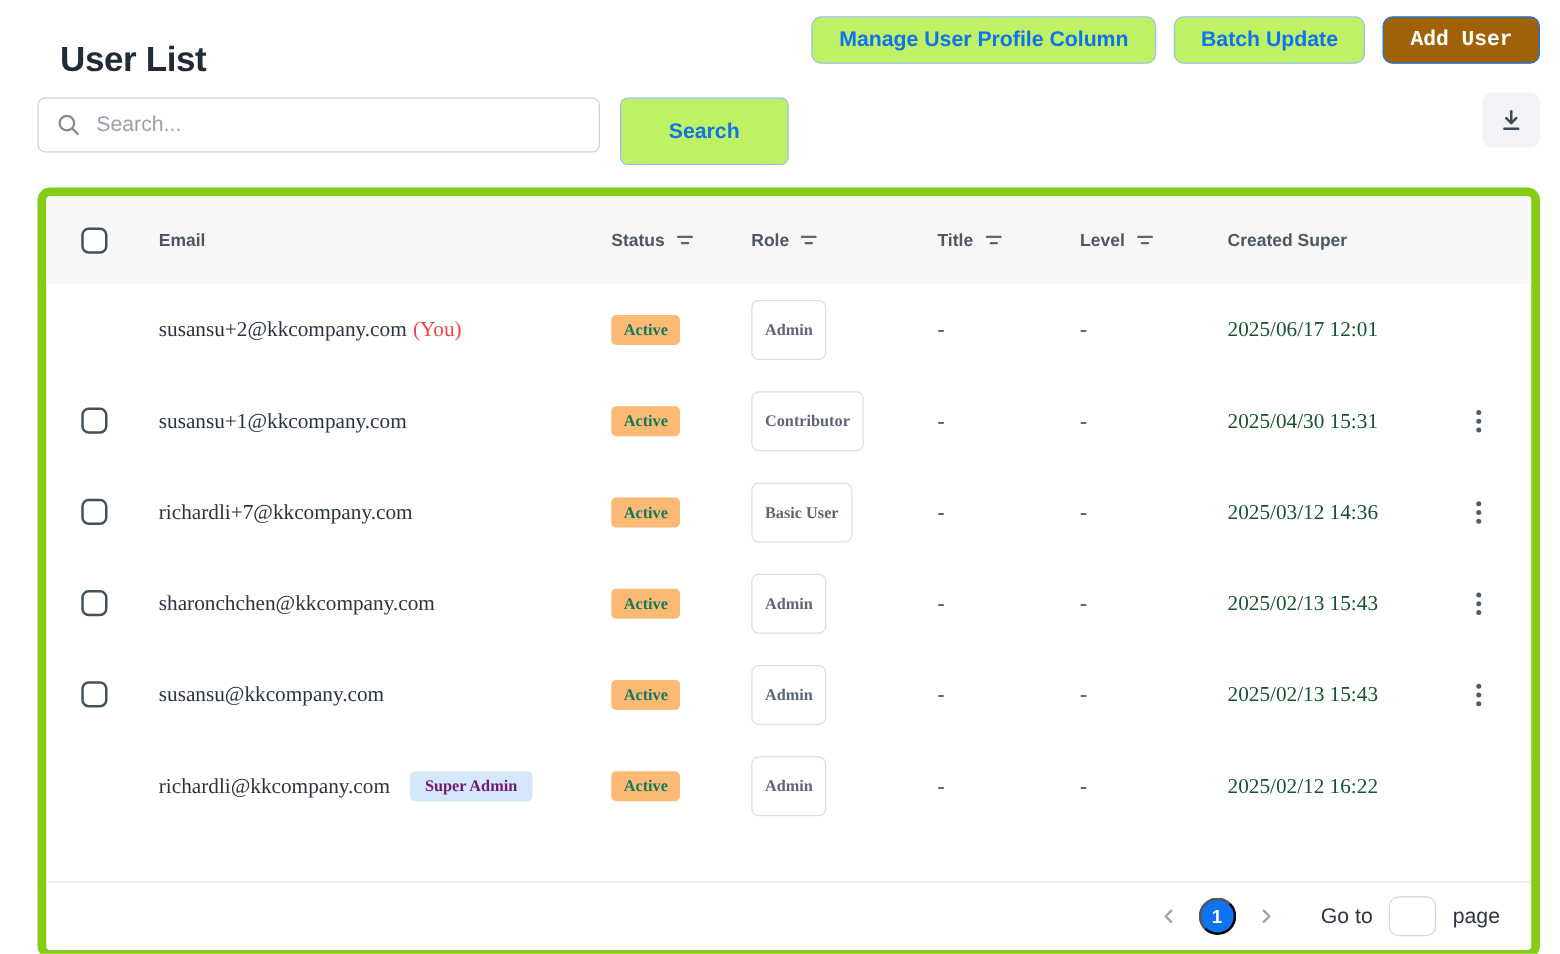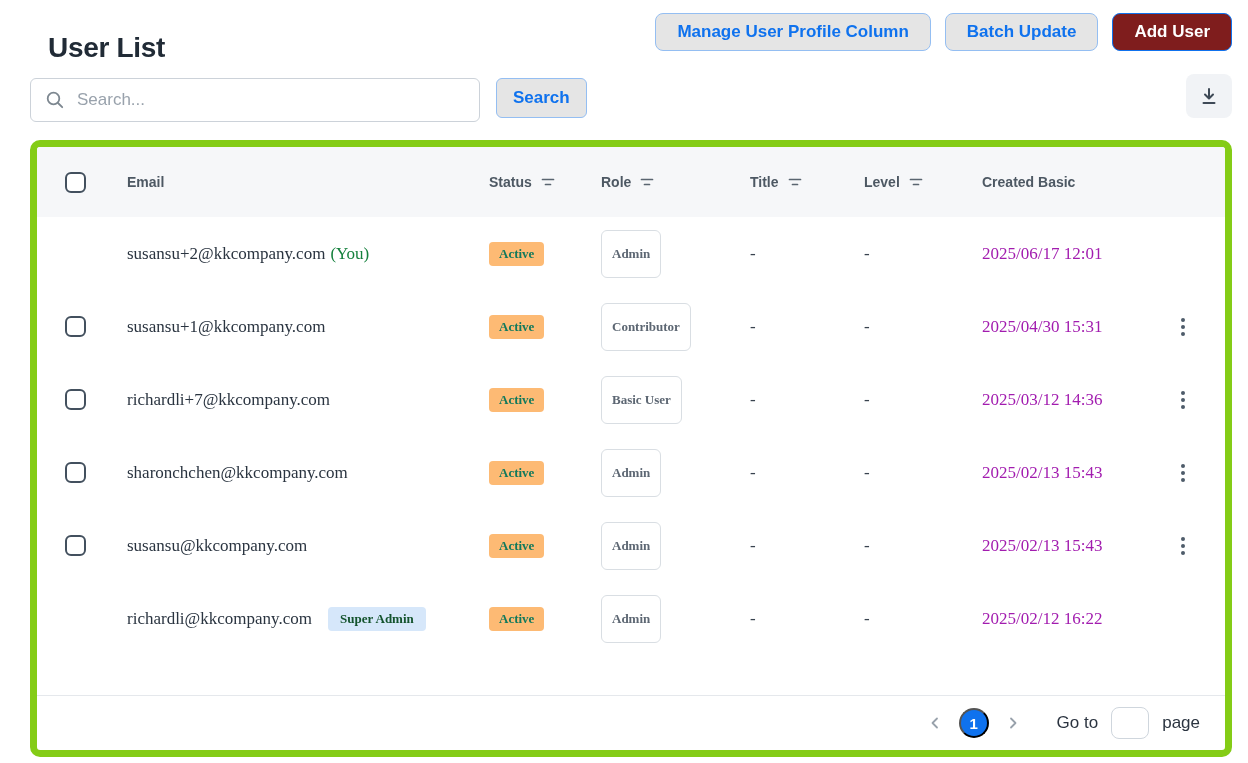"Manage User Profile Column" .btn-outline { background: #e5e5e5 -> #bef264 }
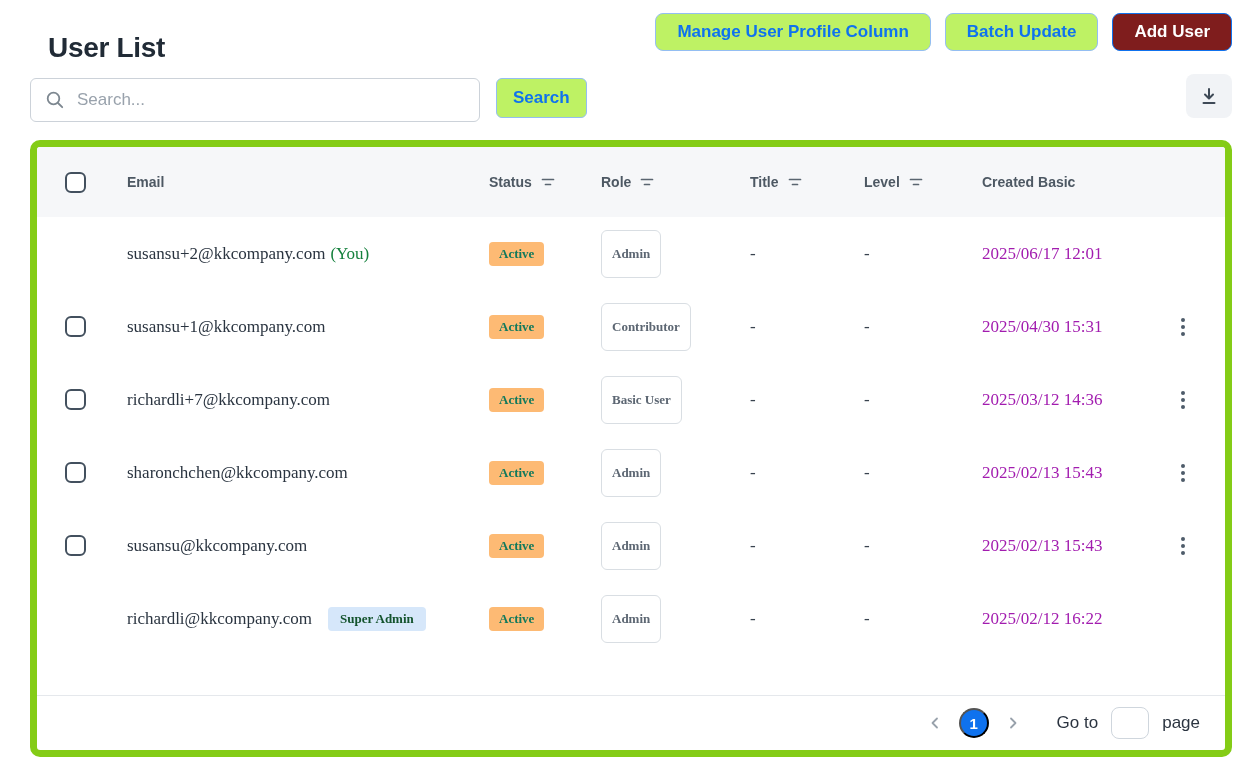"Add User" .btn-primary { background: #7f1d1d -> #a16207; font-family: none -> Liberation Mono, monospace }
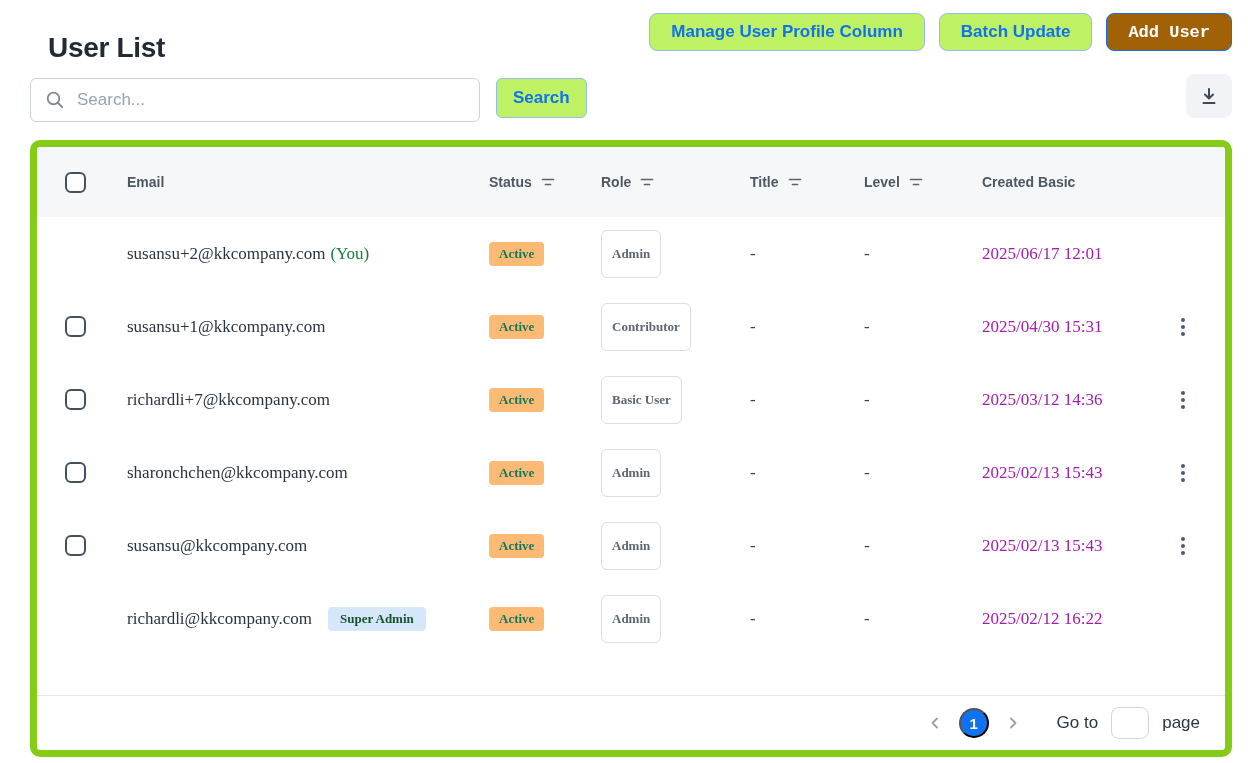"Search" .search-btn { height: 40px -> 54px; padding: 0 16px -> 0 38px }
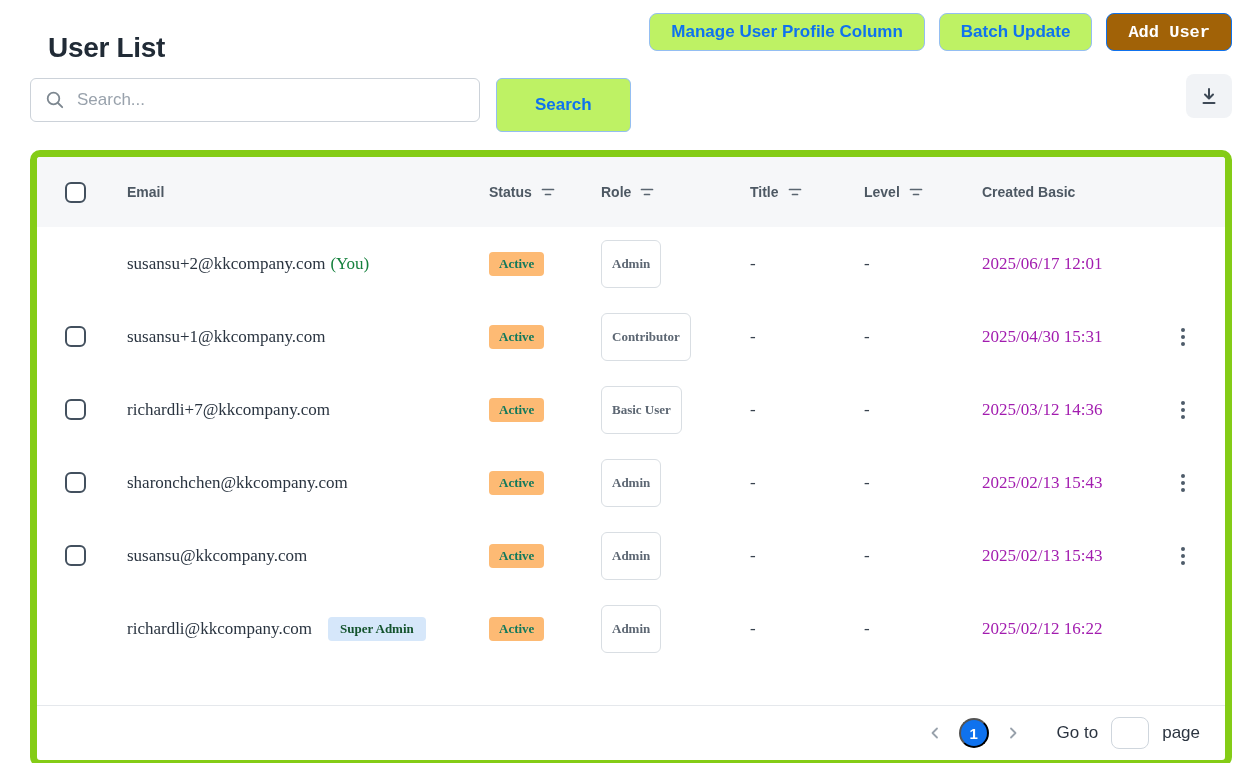"Created Basic" span { text: Basic -> Super }
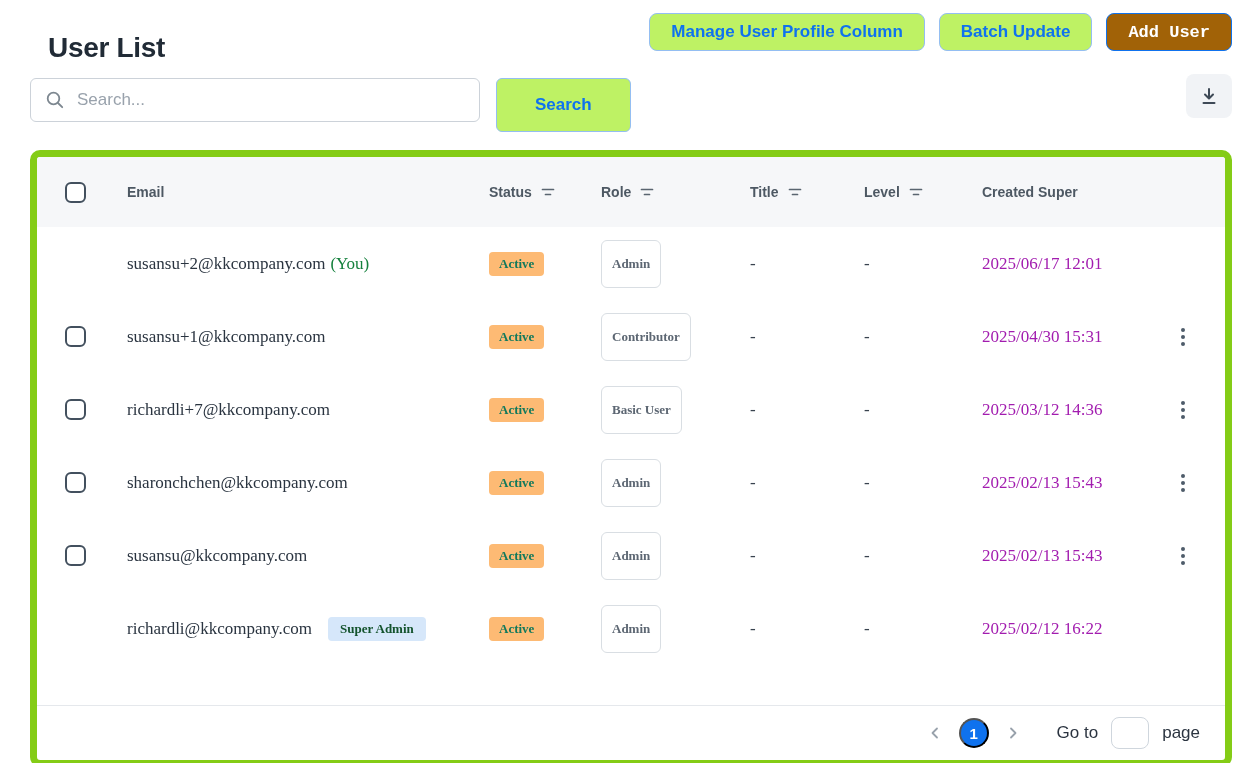"(You)" .email-suffix { color: #15803d -> #ef4444 }
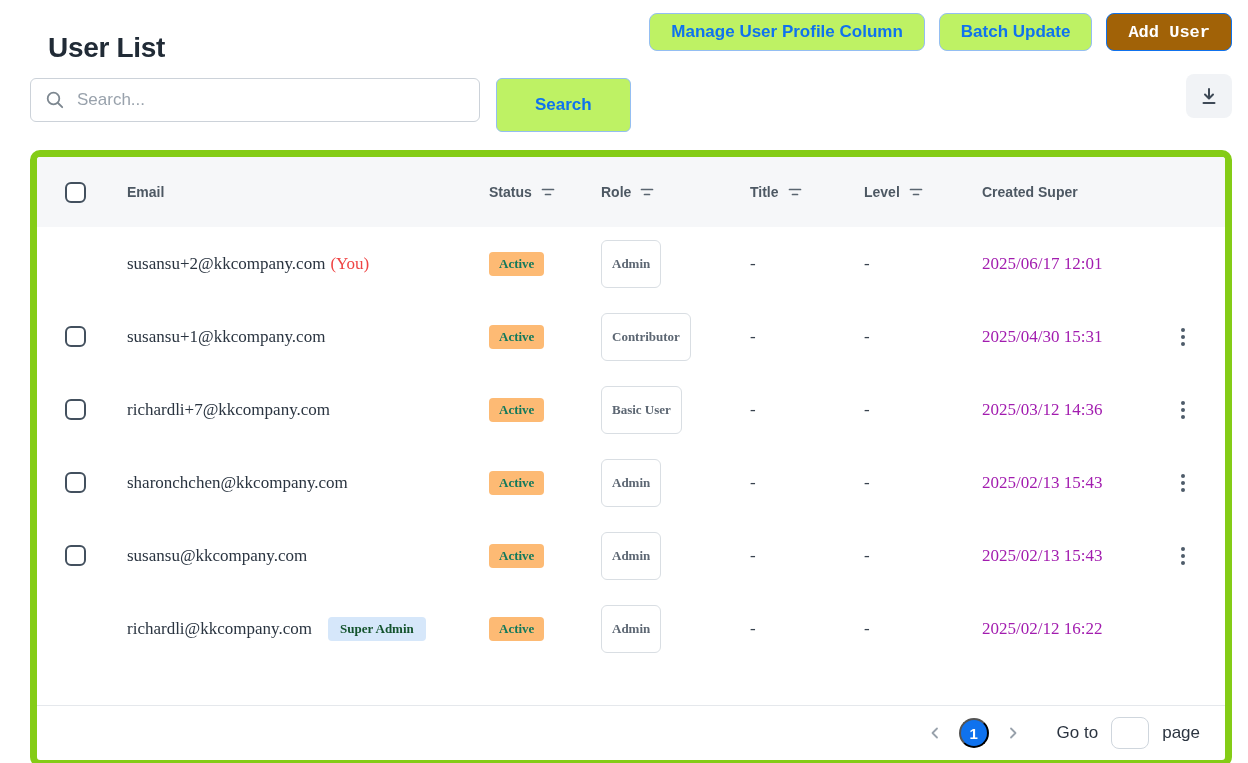"2025/06/17 12:01" .date { color: #a21caf -> #14532d }
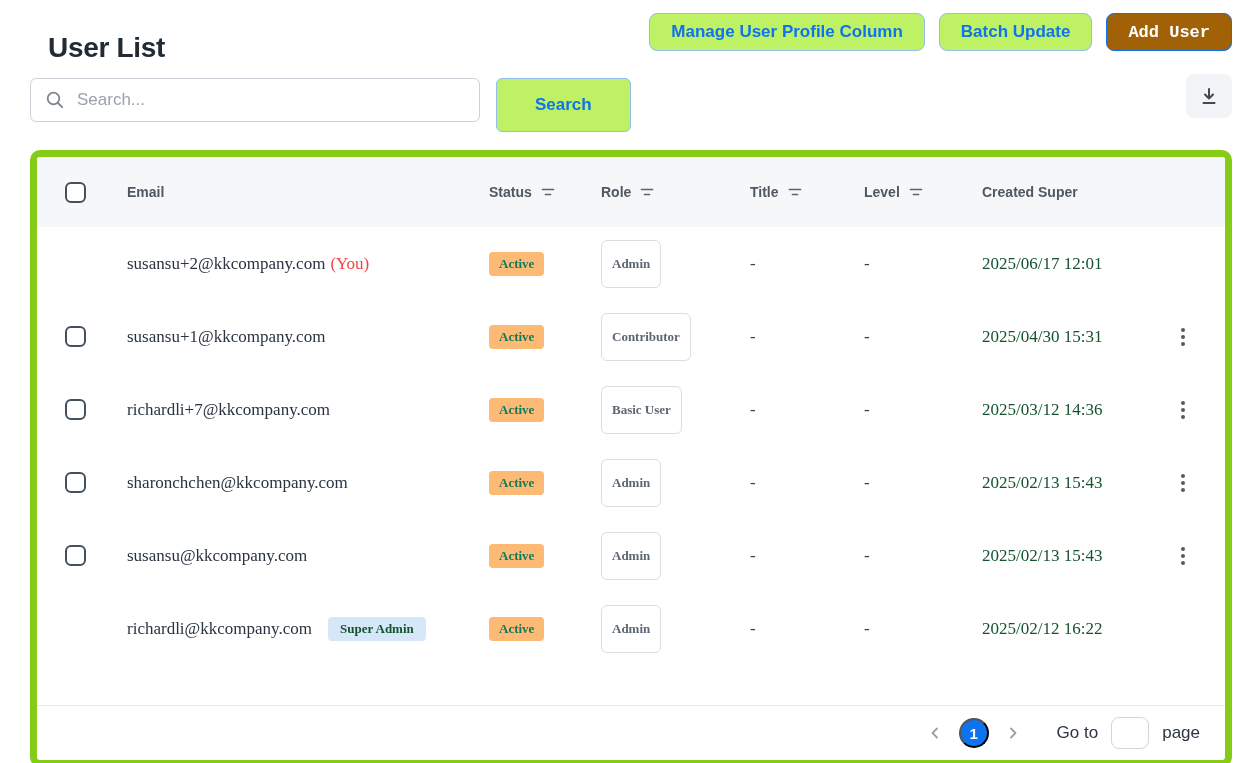"Super Admin" .badge-super { color: #14532d -> #701a75 }
